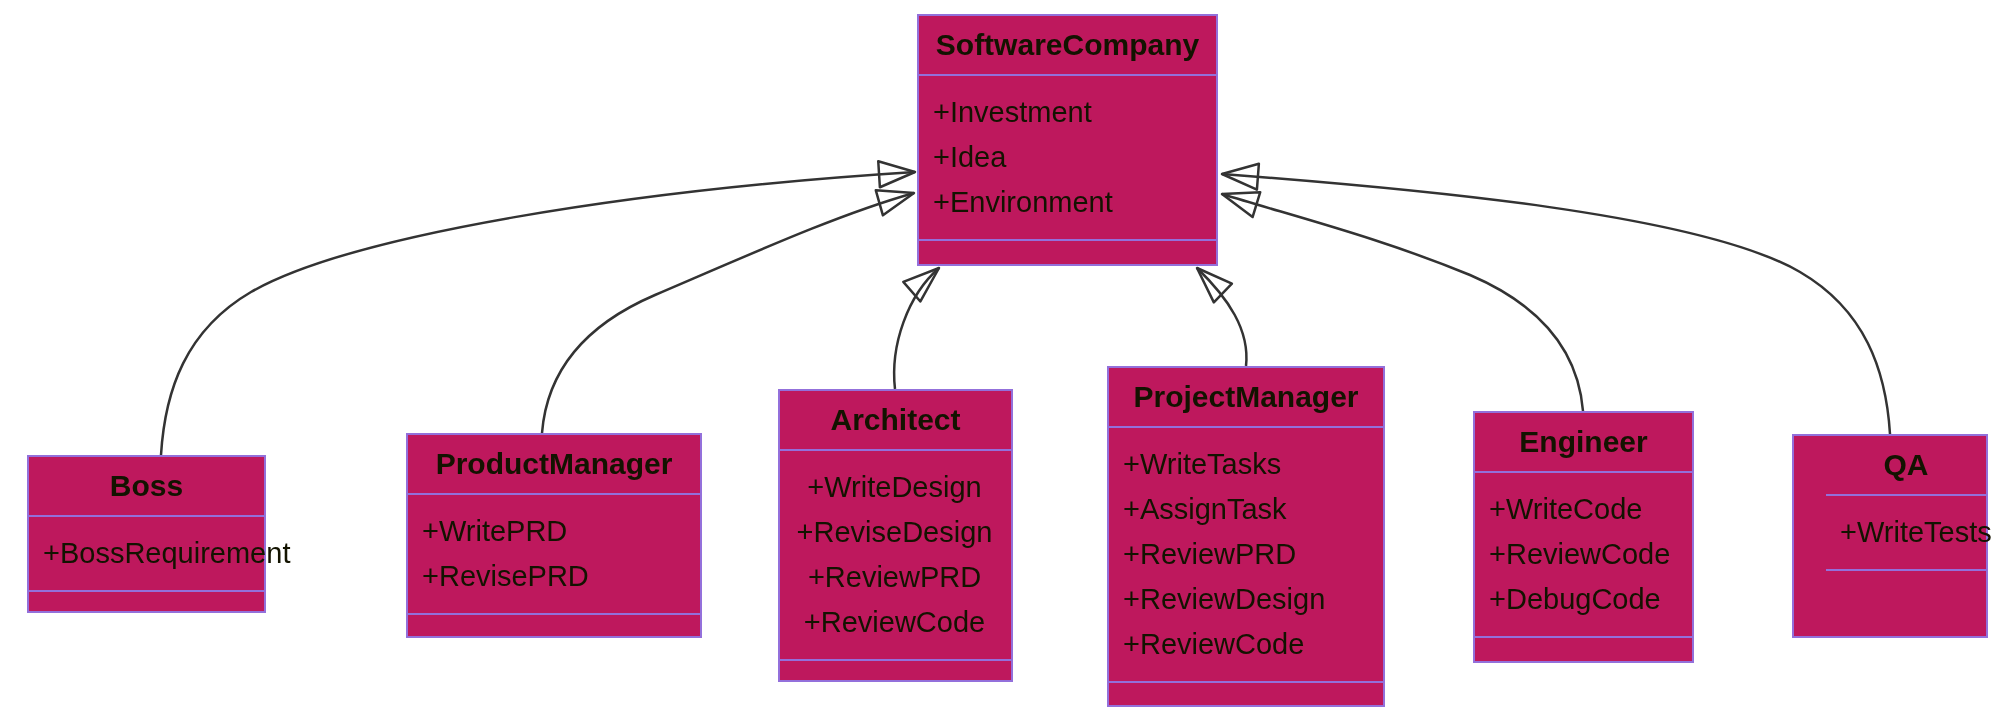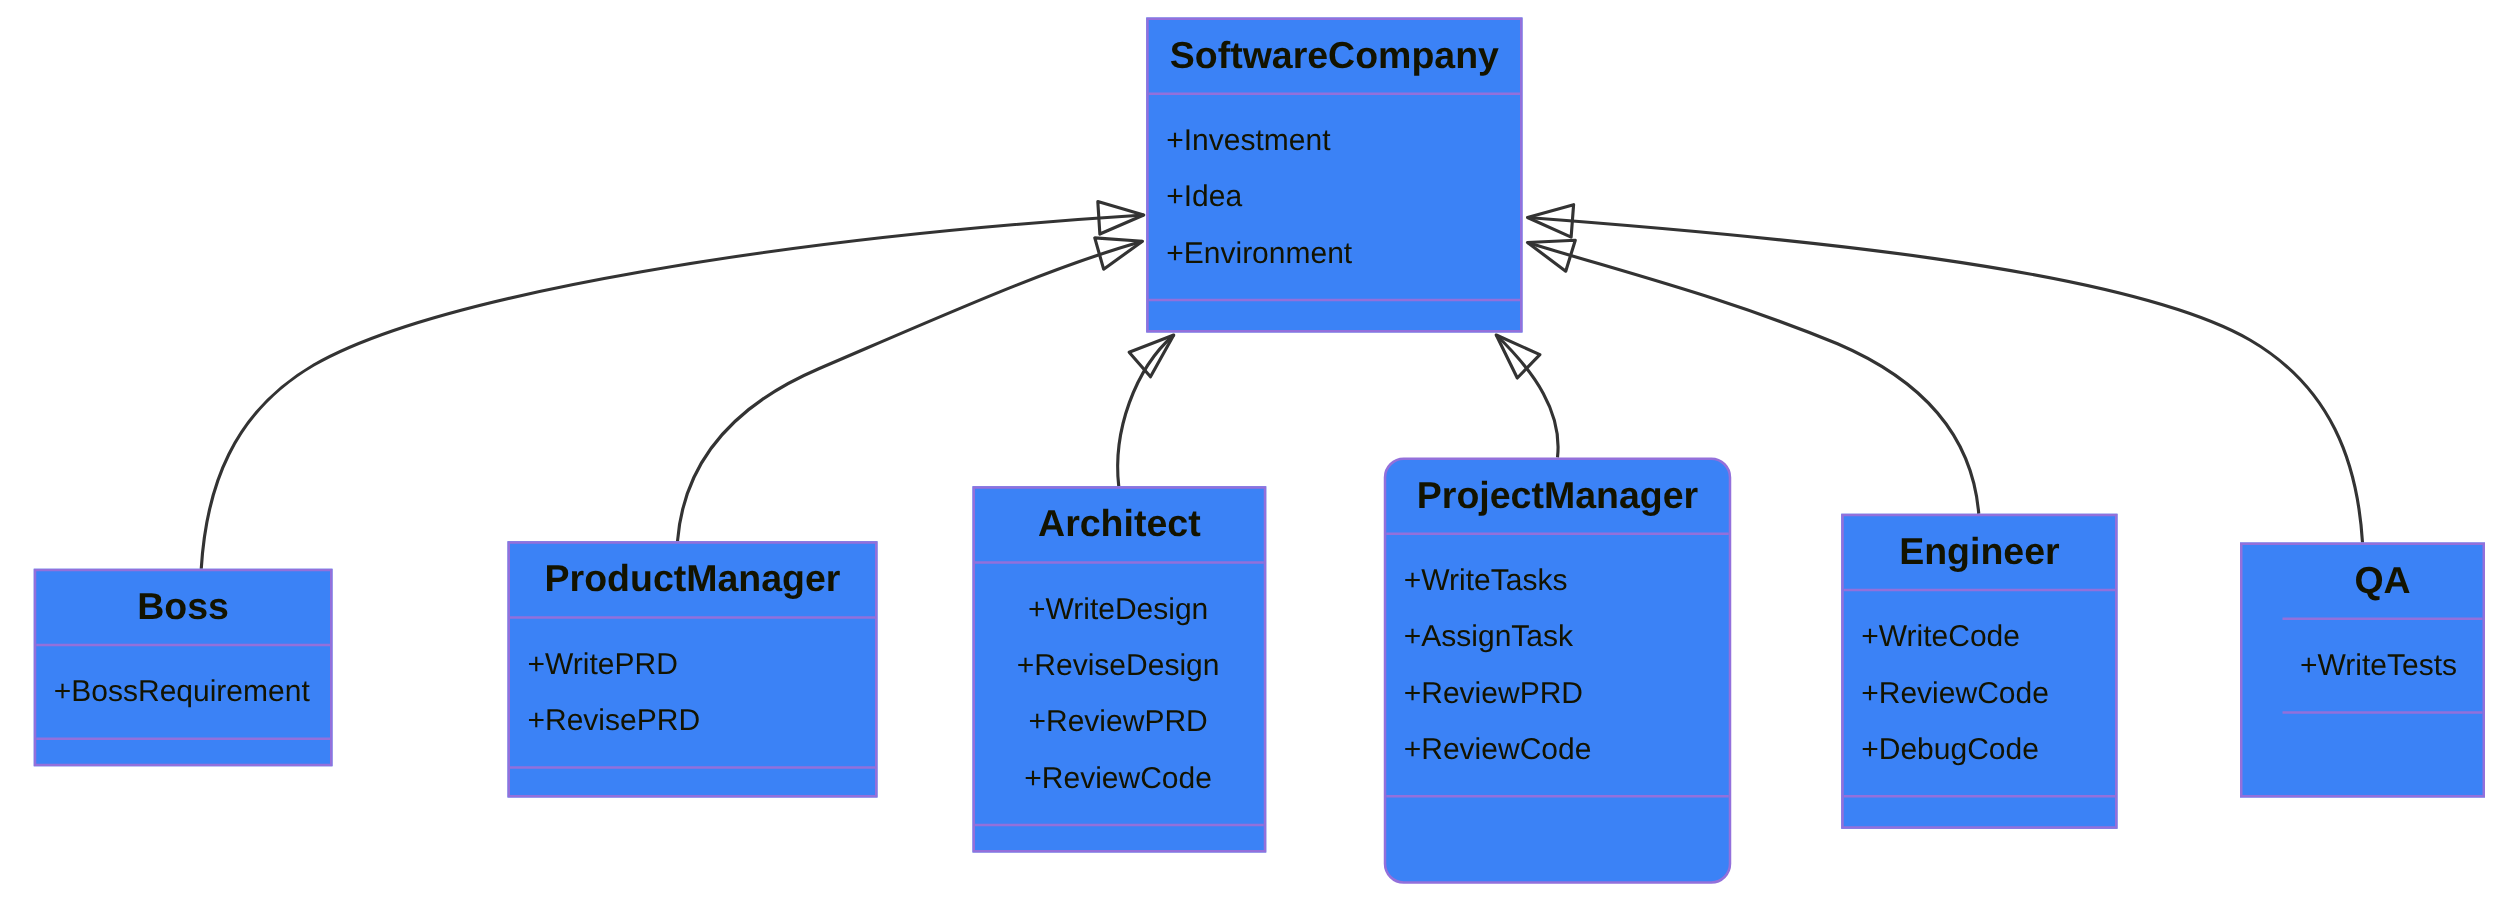"SoftwareCompany" .node { background: #3b82f6 -> #be185d }
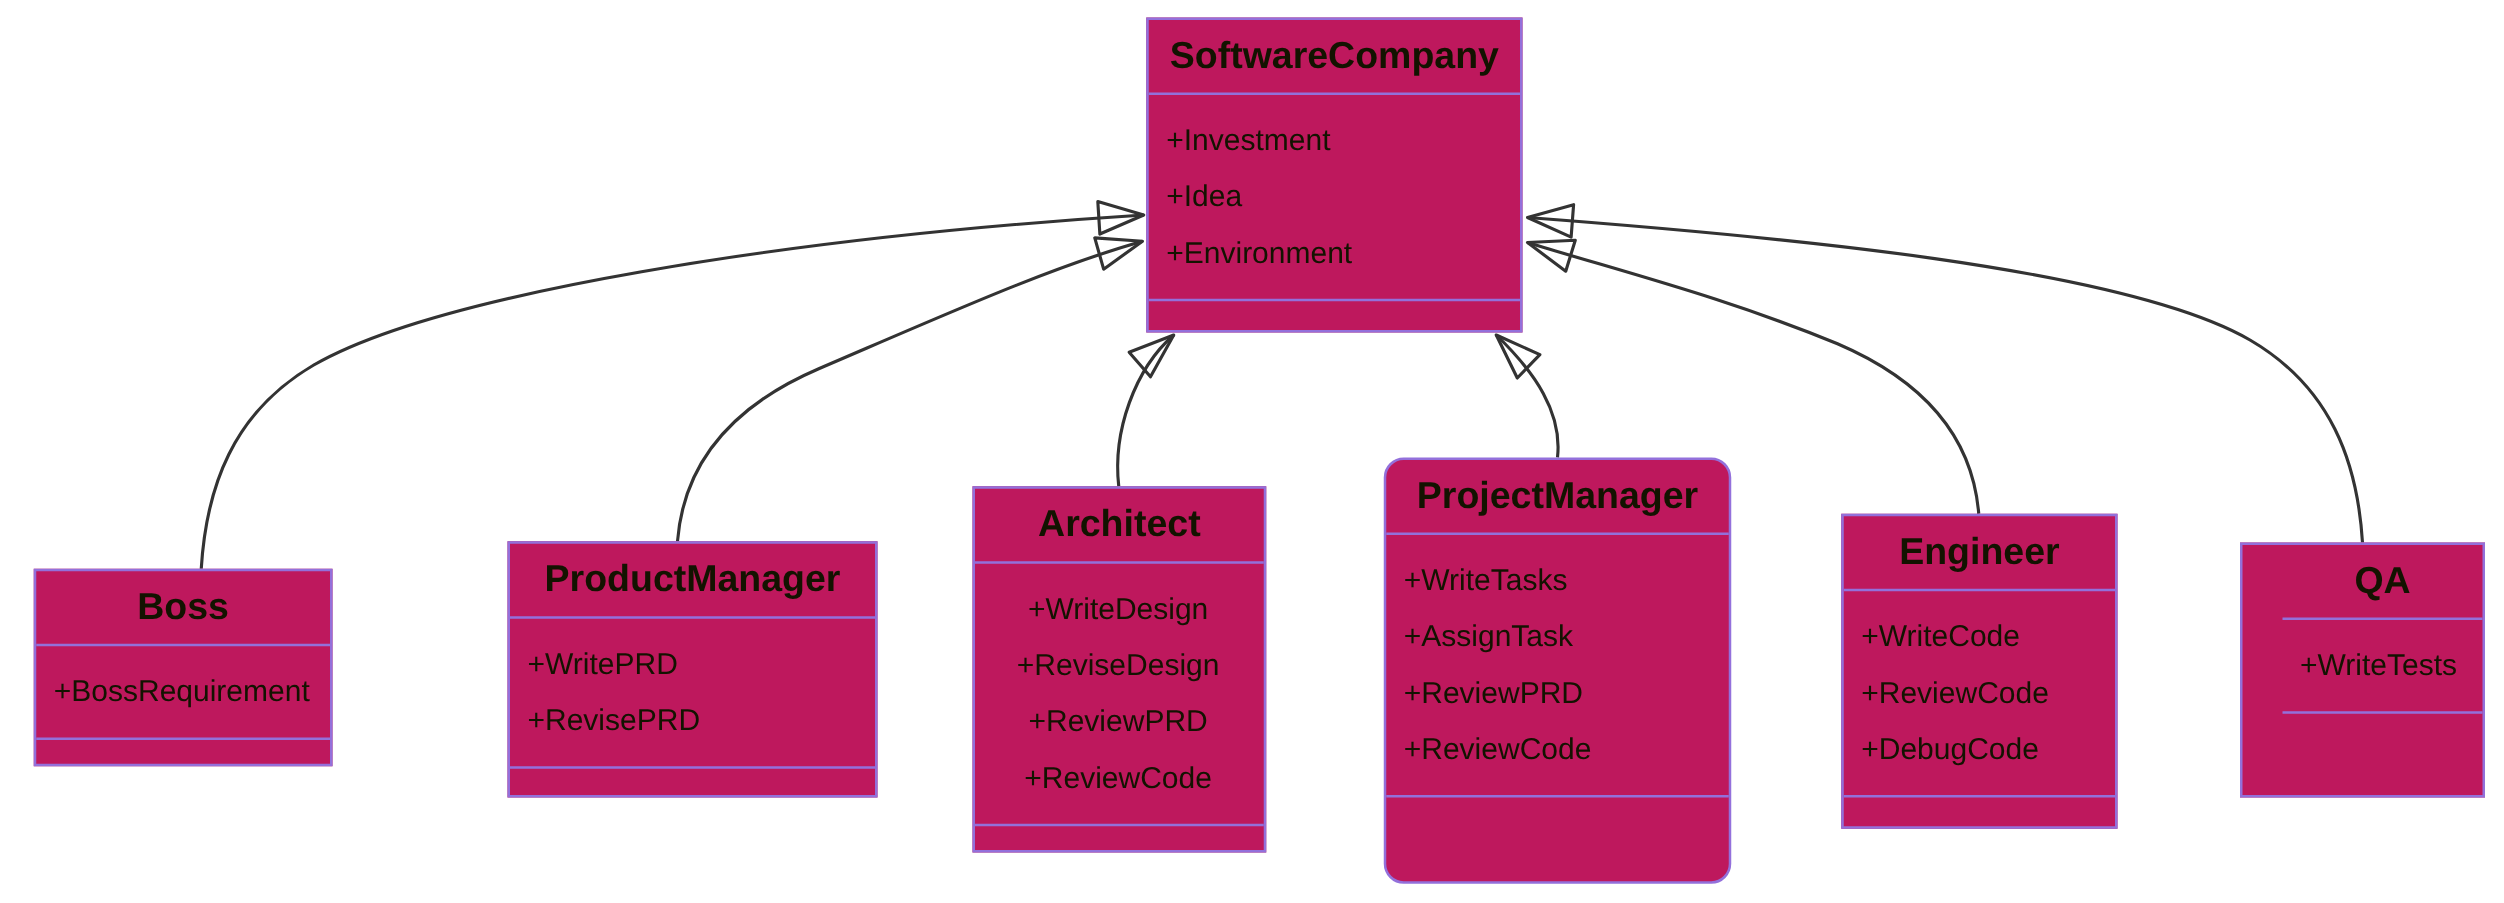"+Investment" .node .members { font-size: 24px -> 29px }
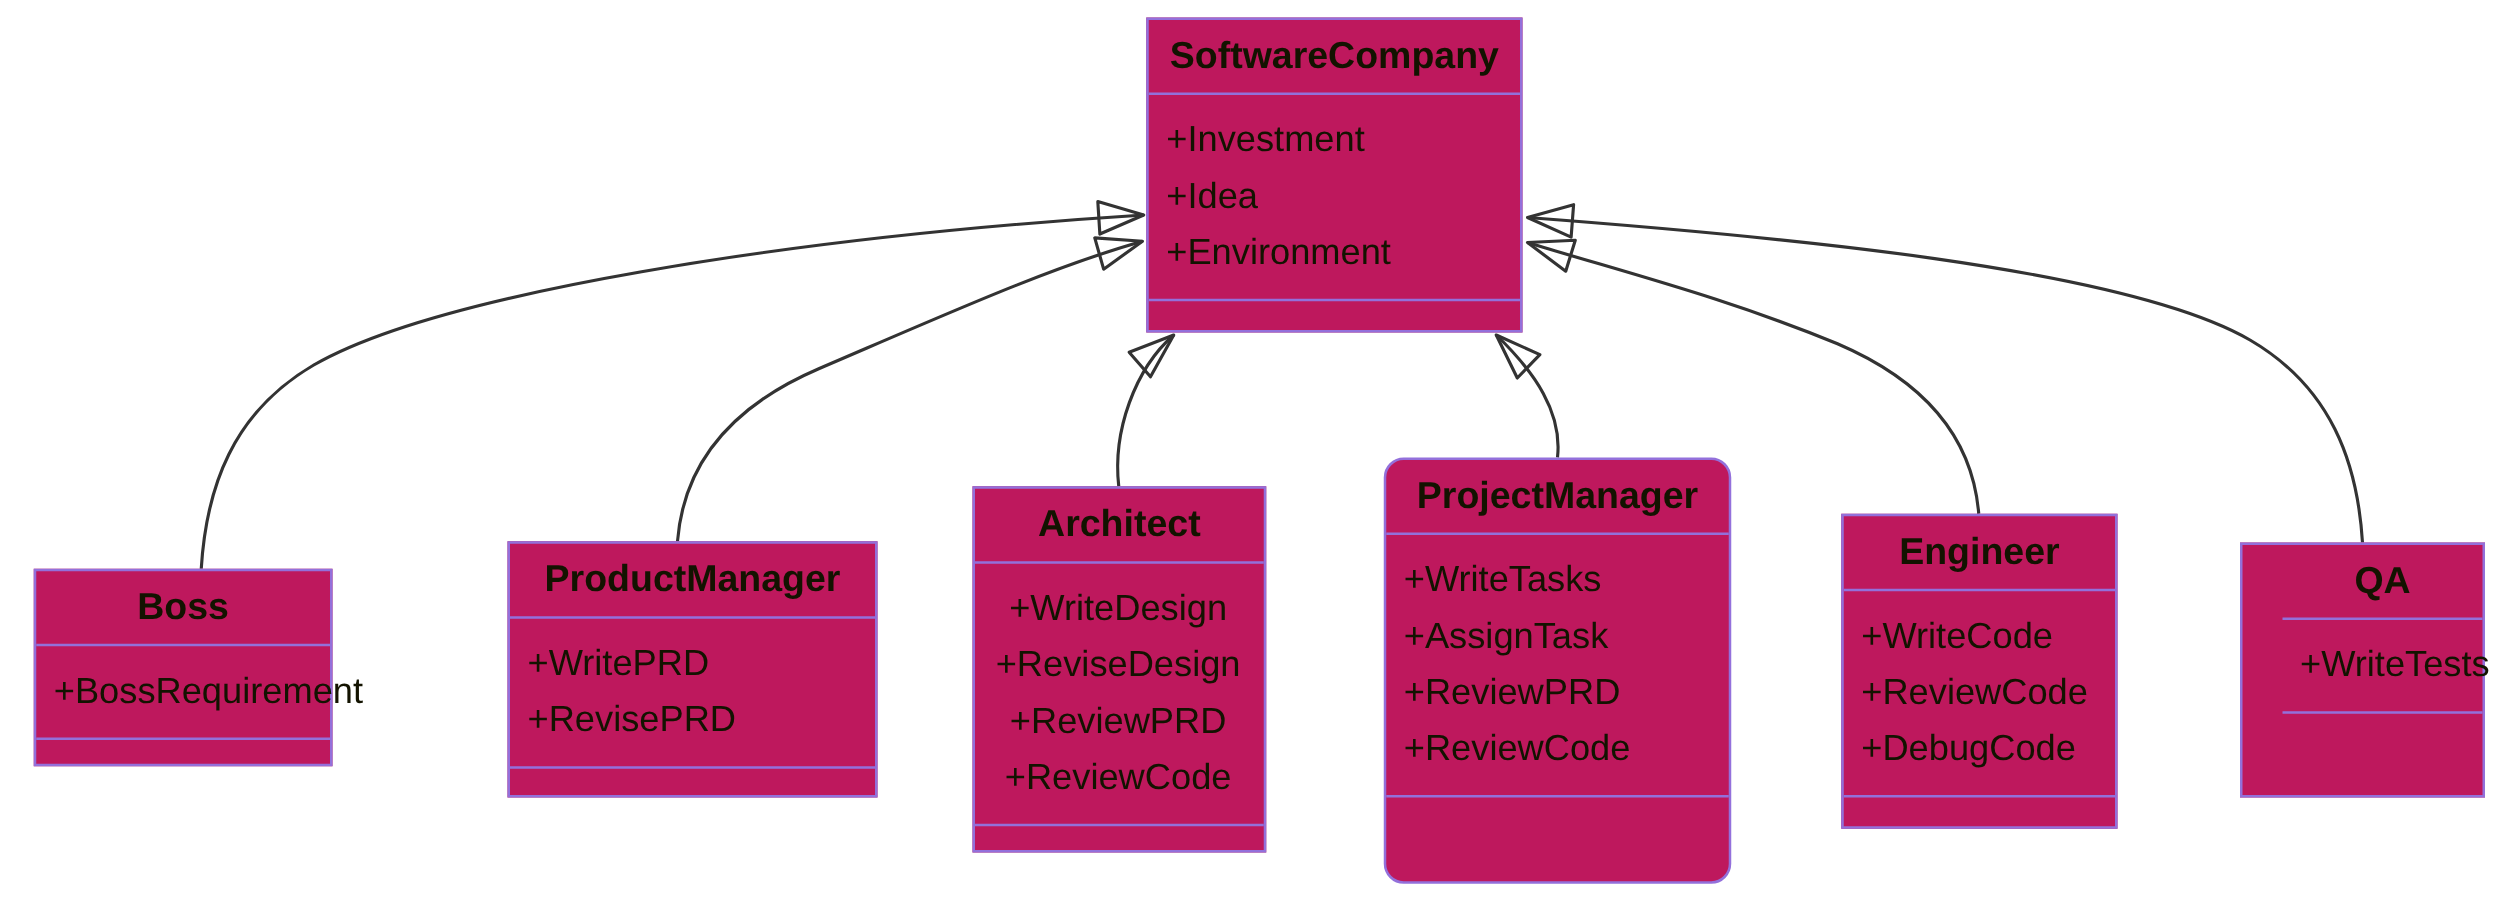"ProjectManager" .n-projectmanager { border-radius: 16px -> none }
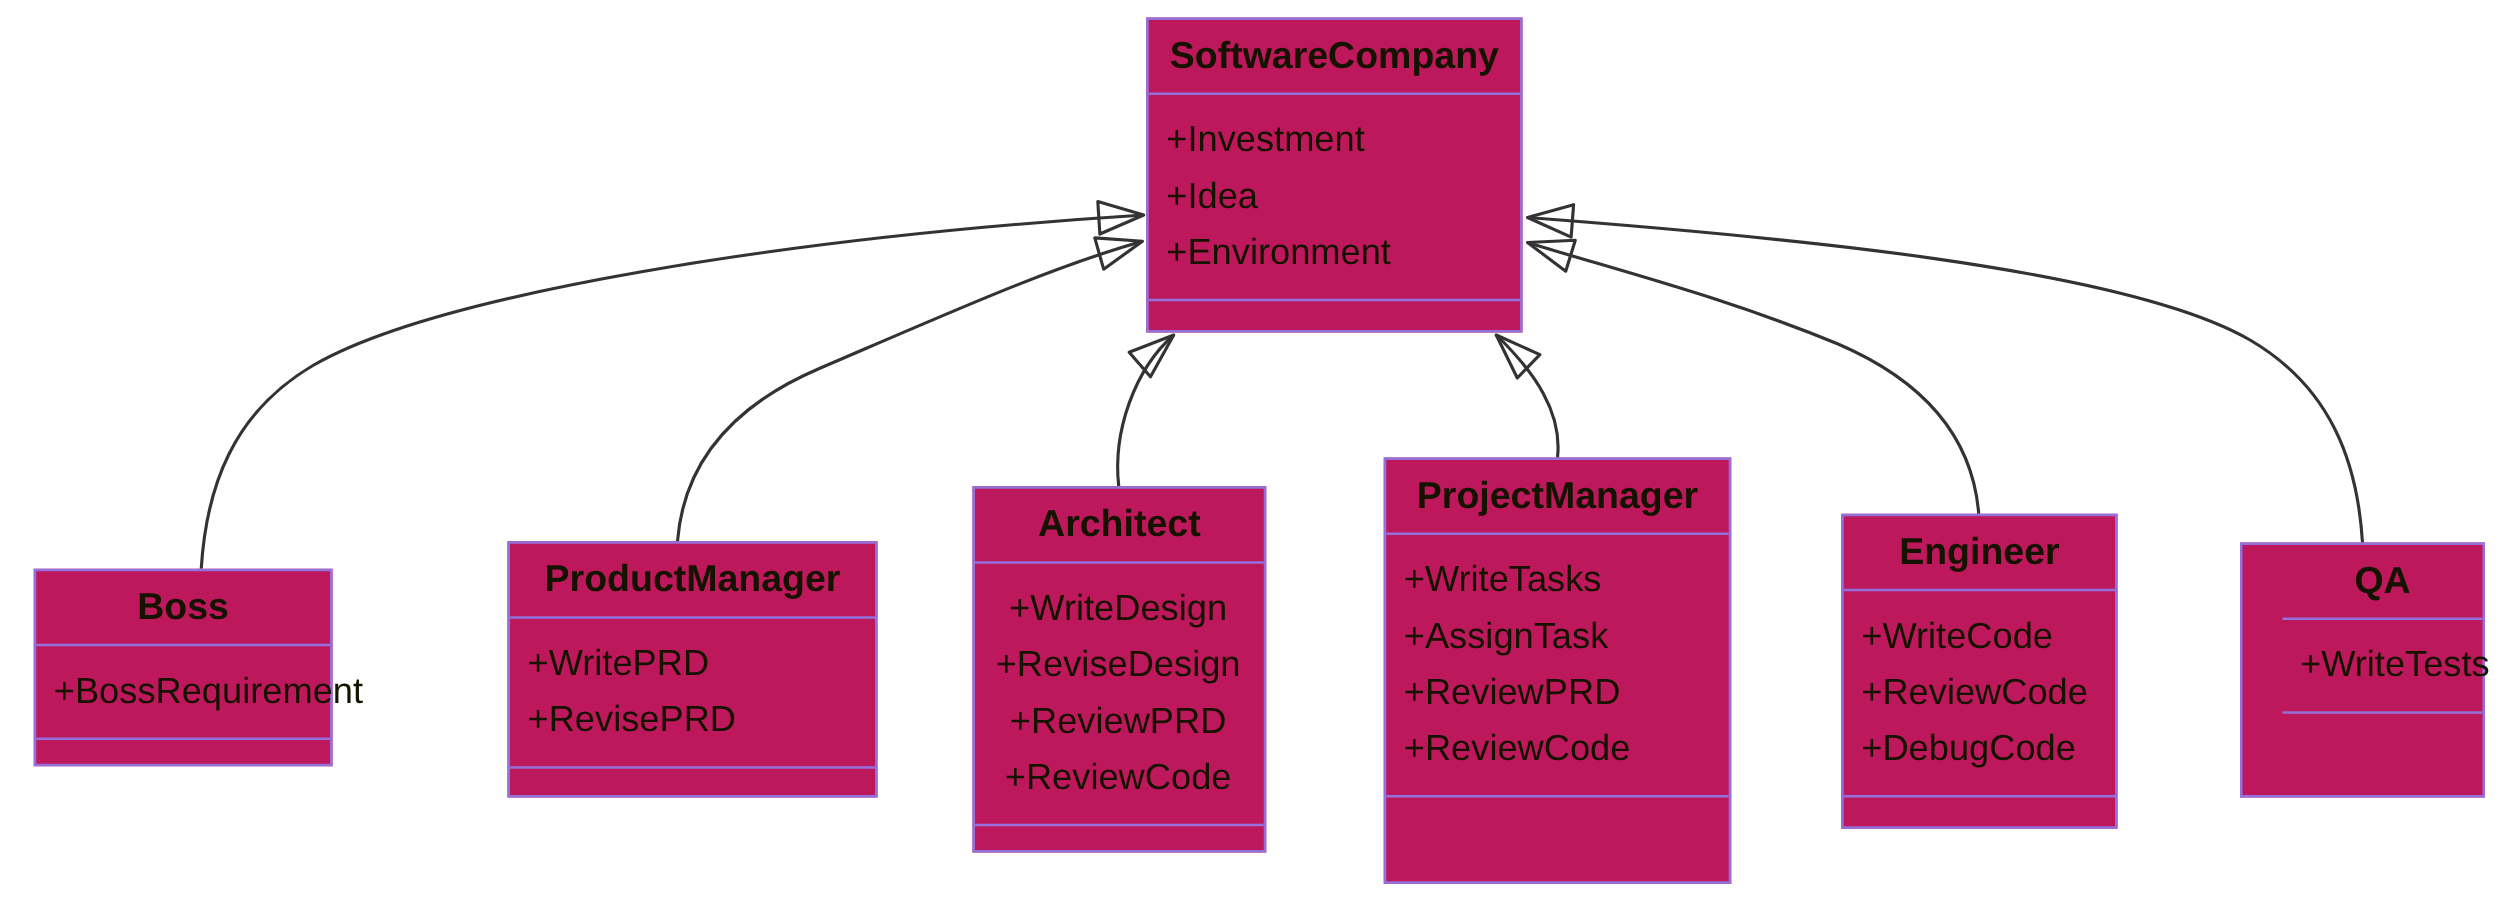"+ReviewDesign" div.member { html: none -> <div>+ReviewDesign</div> }
